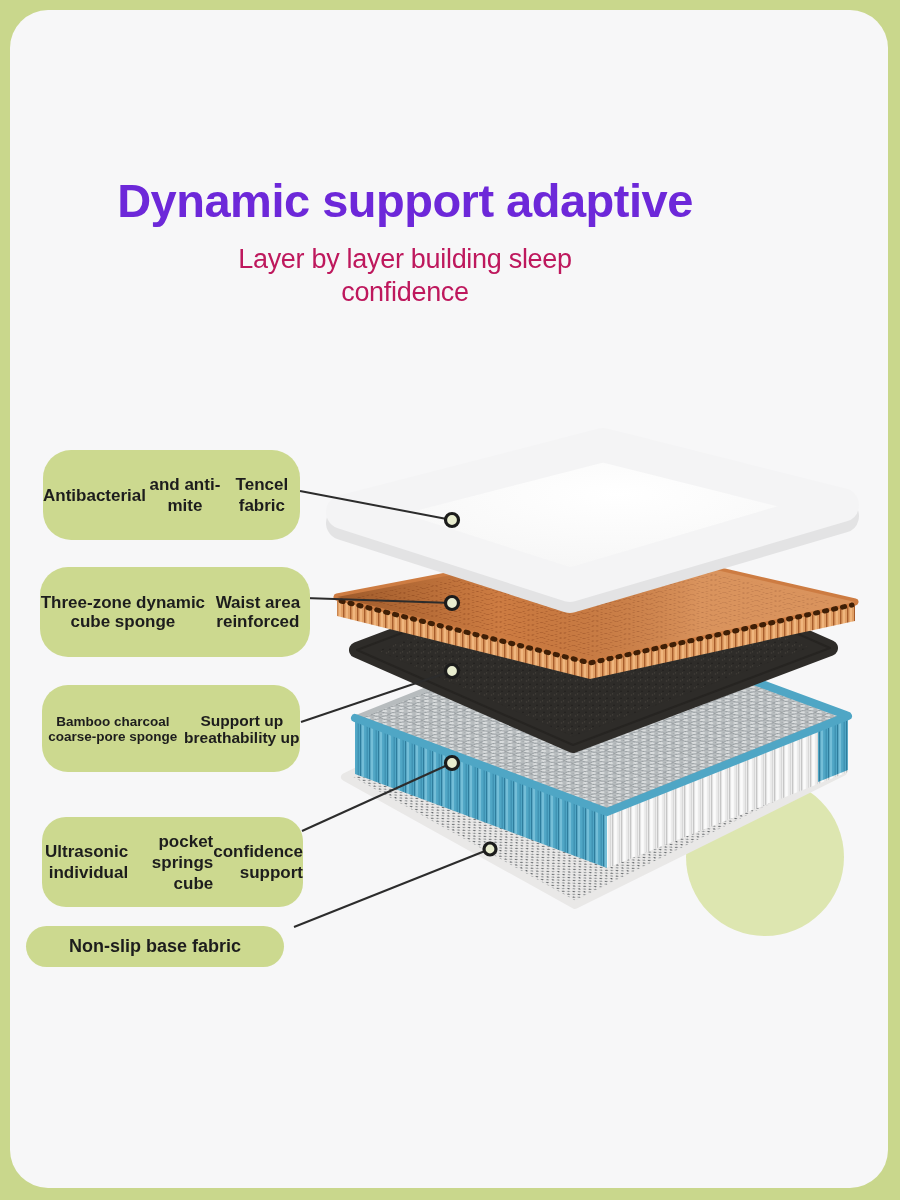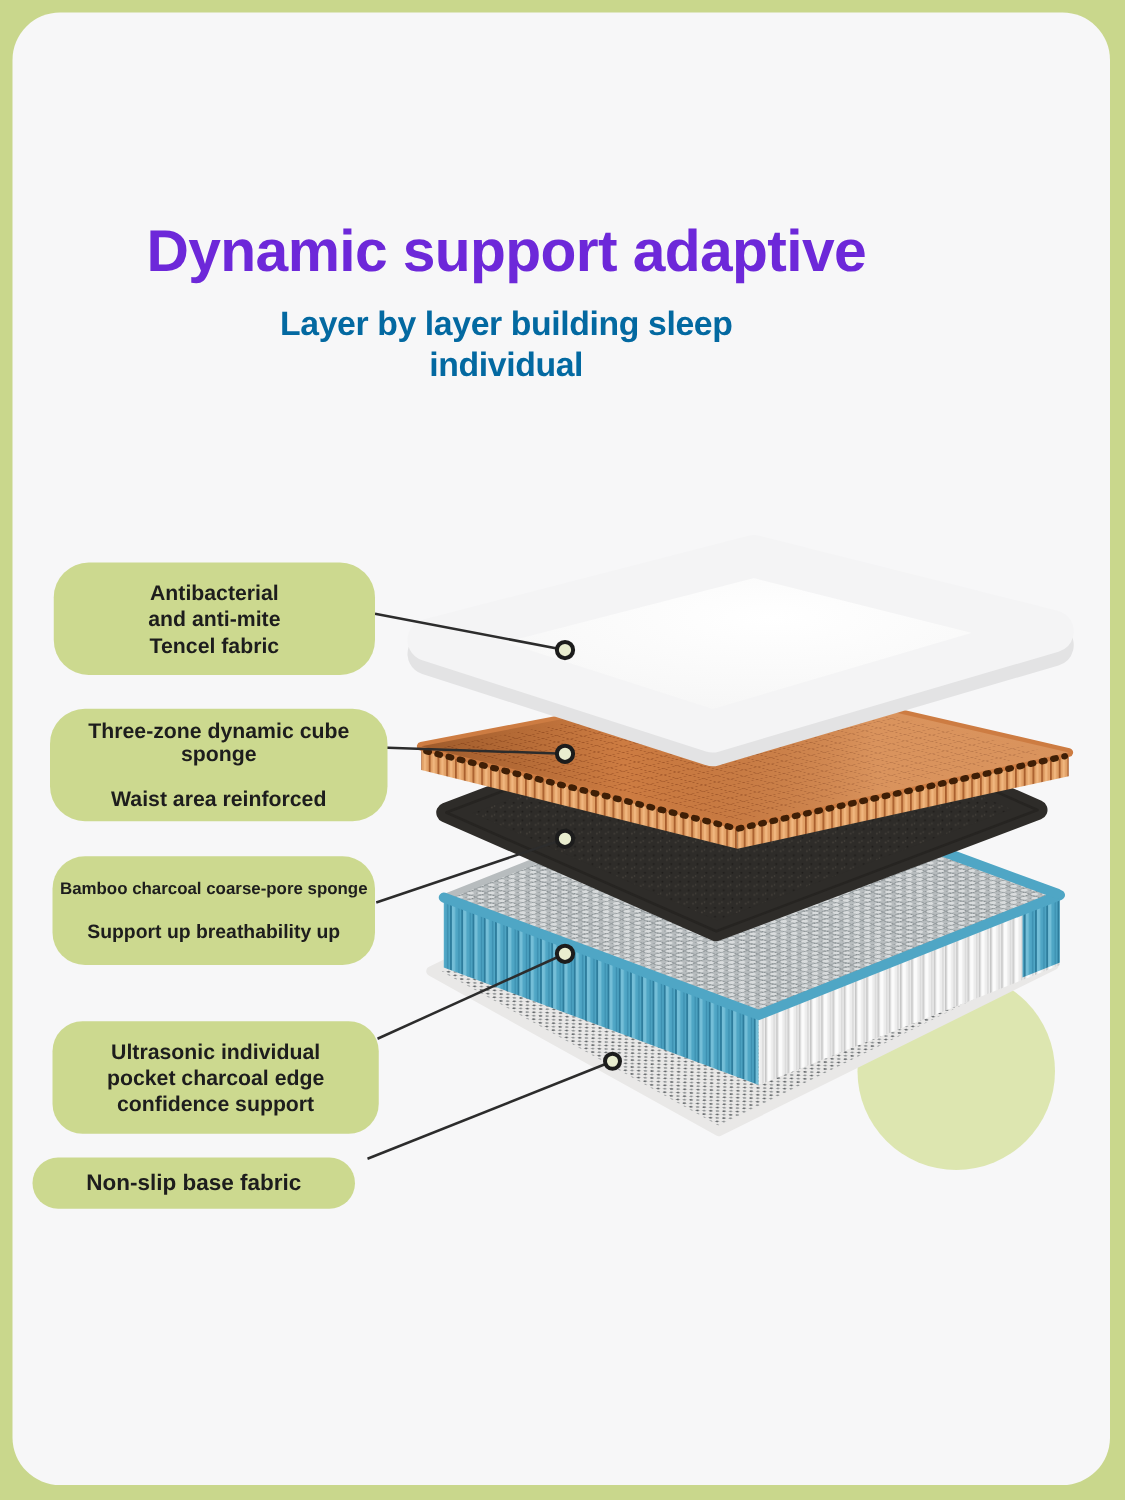"Layer by layer building sleep" .subtitle { color: #0369a1 -> #be185d; font-weight: 700 -> 400 }
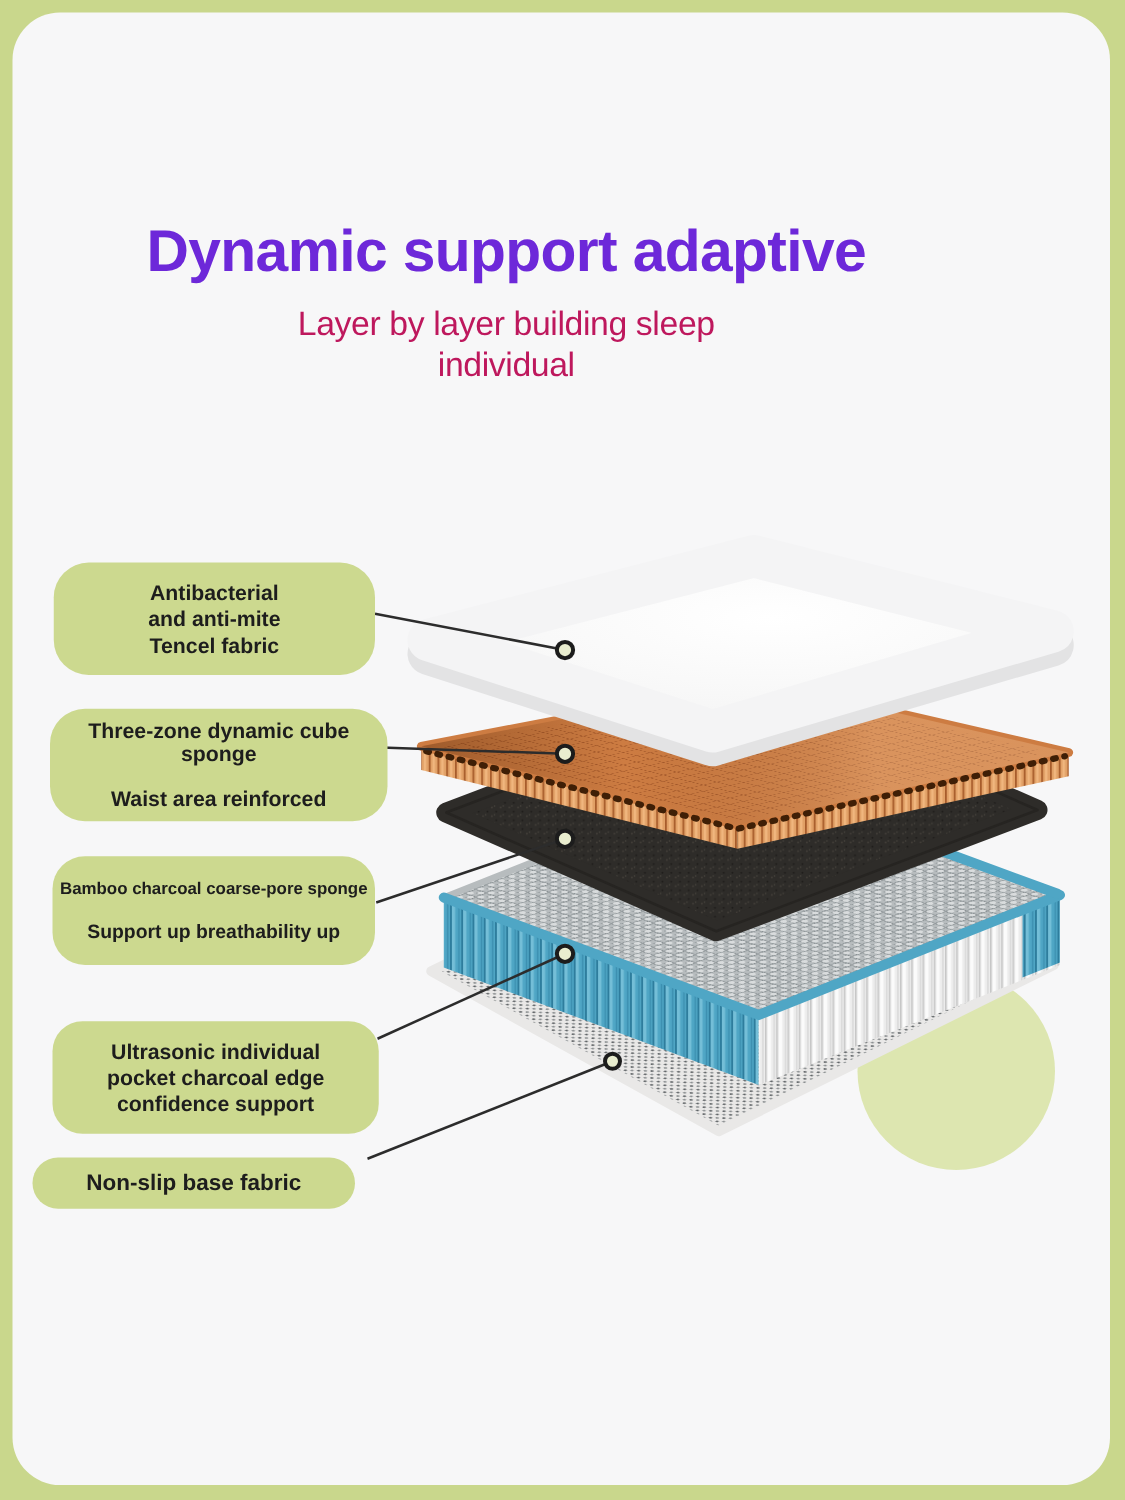"individual" span { text: individual -> confidence }
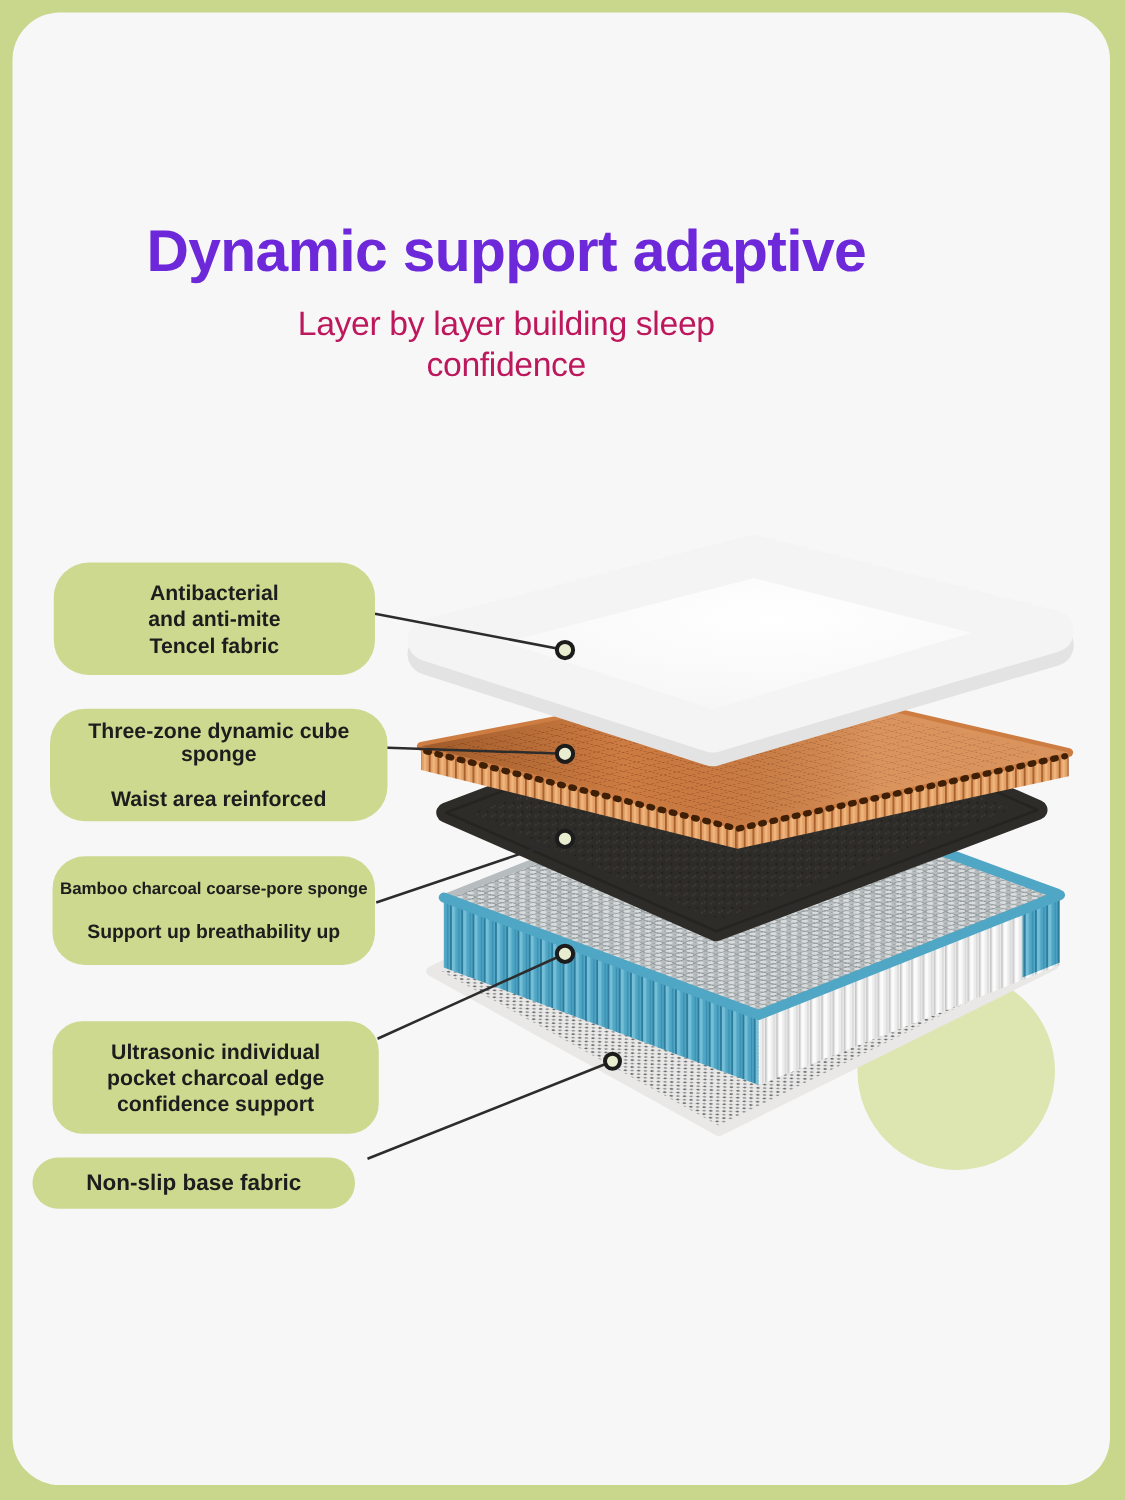"Antibacterial" .pill { flex-direction: column -> none }
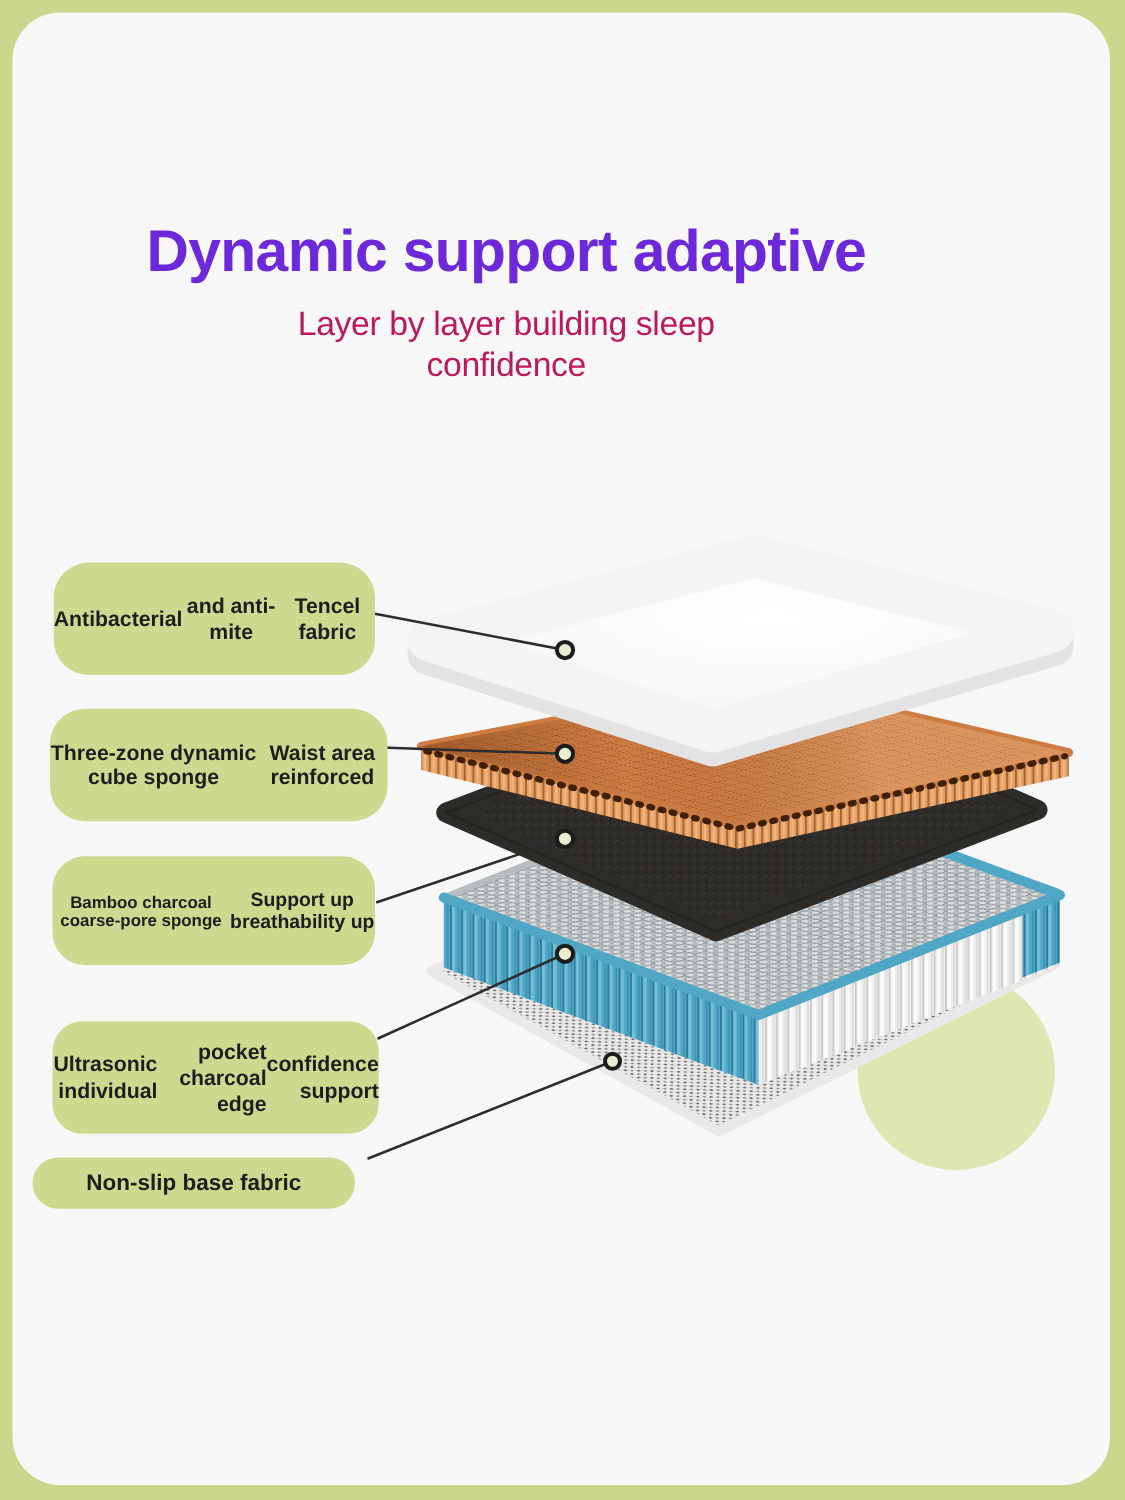"pocket charcoal edge" span { text: charcoal edge -> springs cube }
